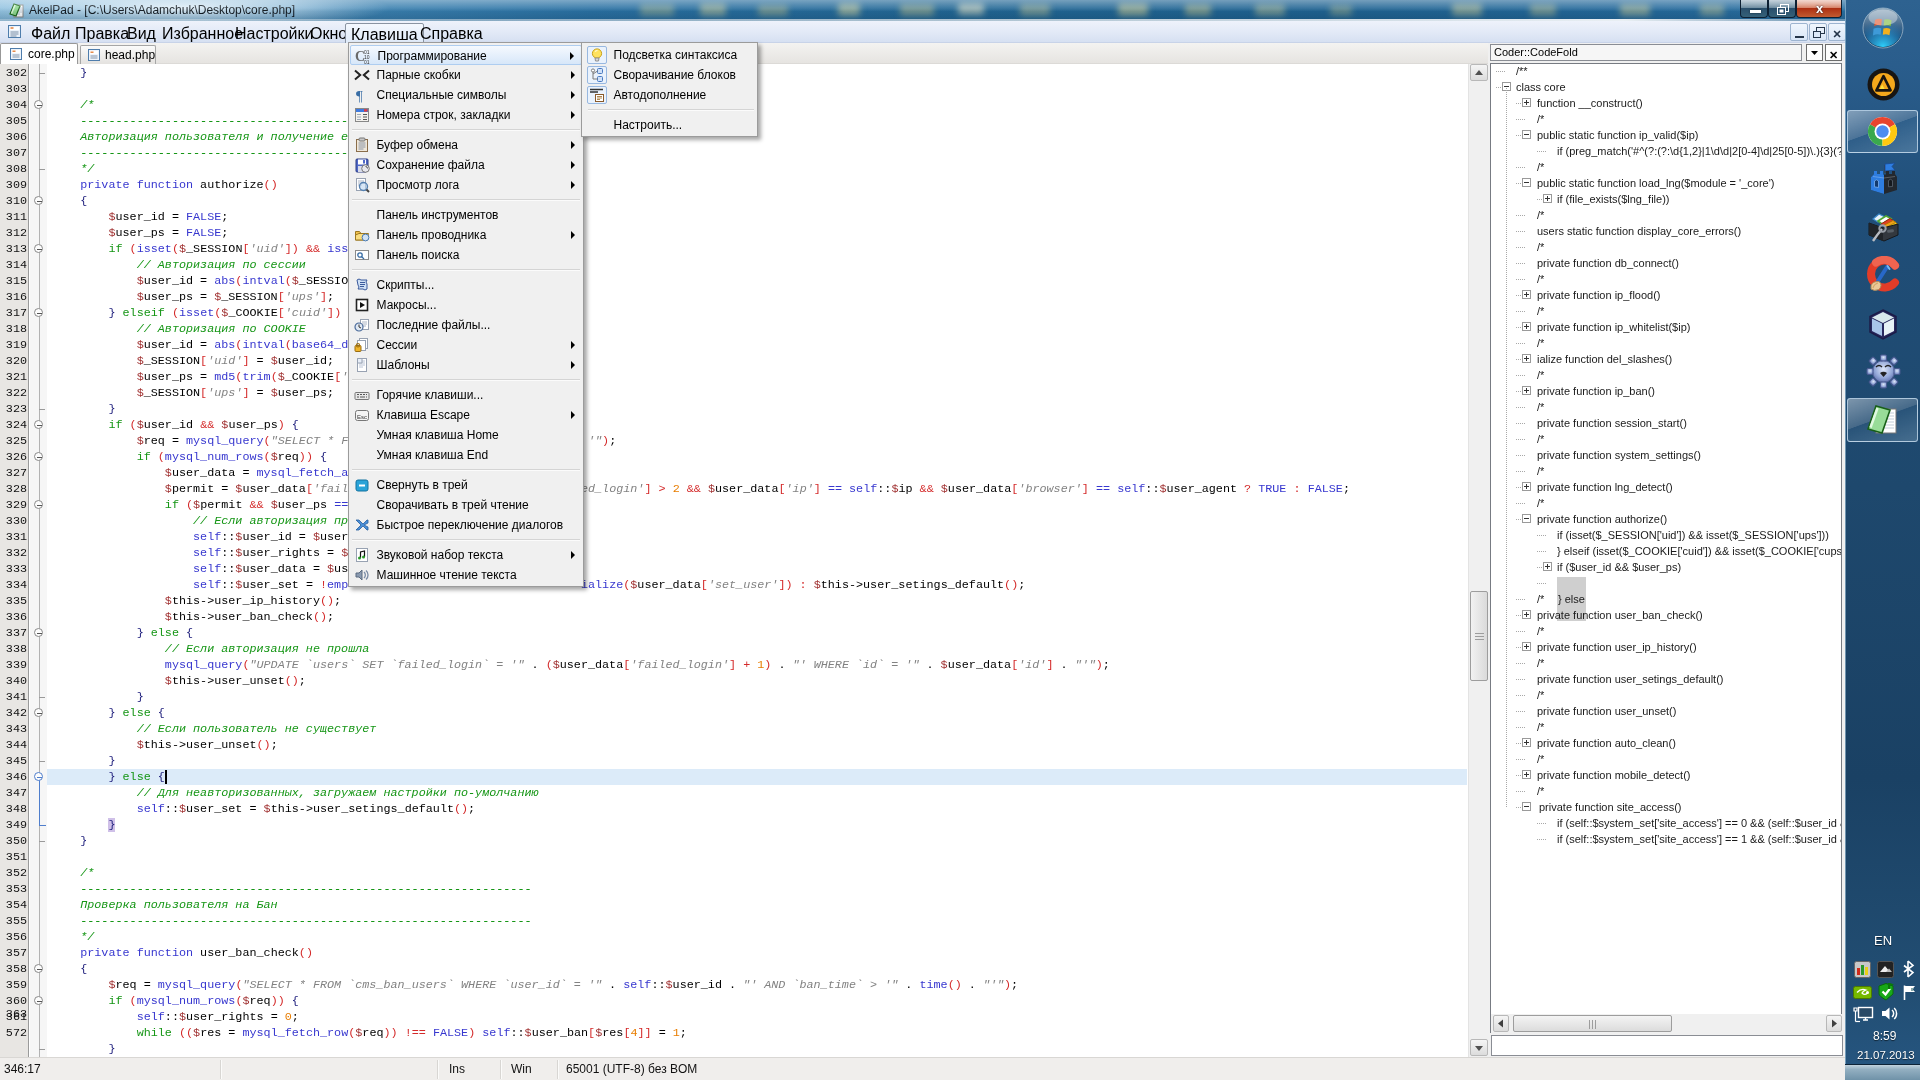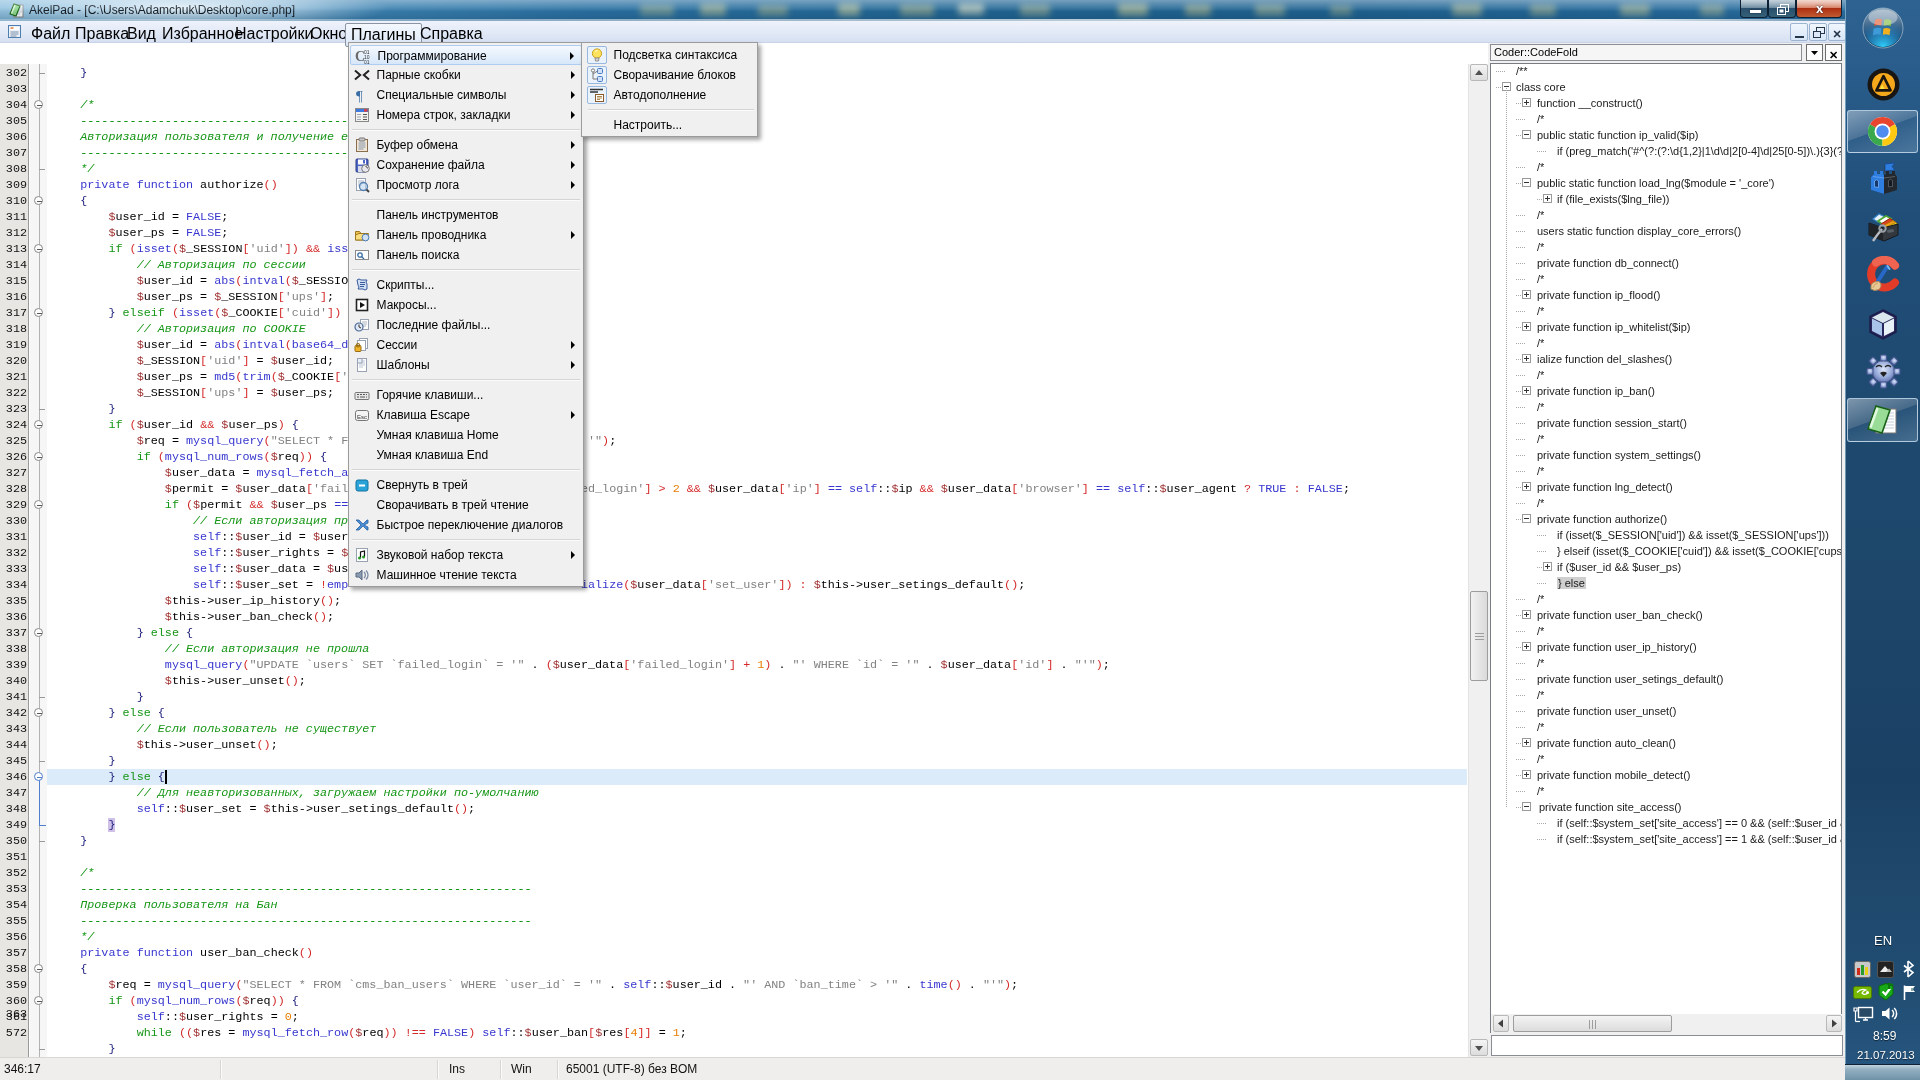"Плагины" span.mi { text: Плагины -> Клавиша }
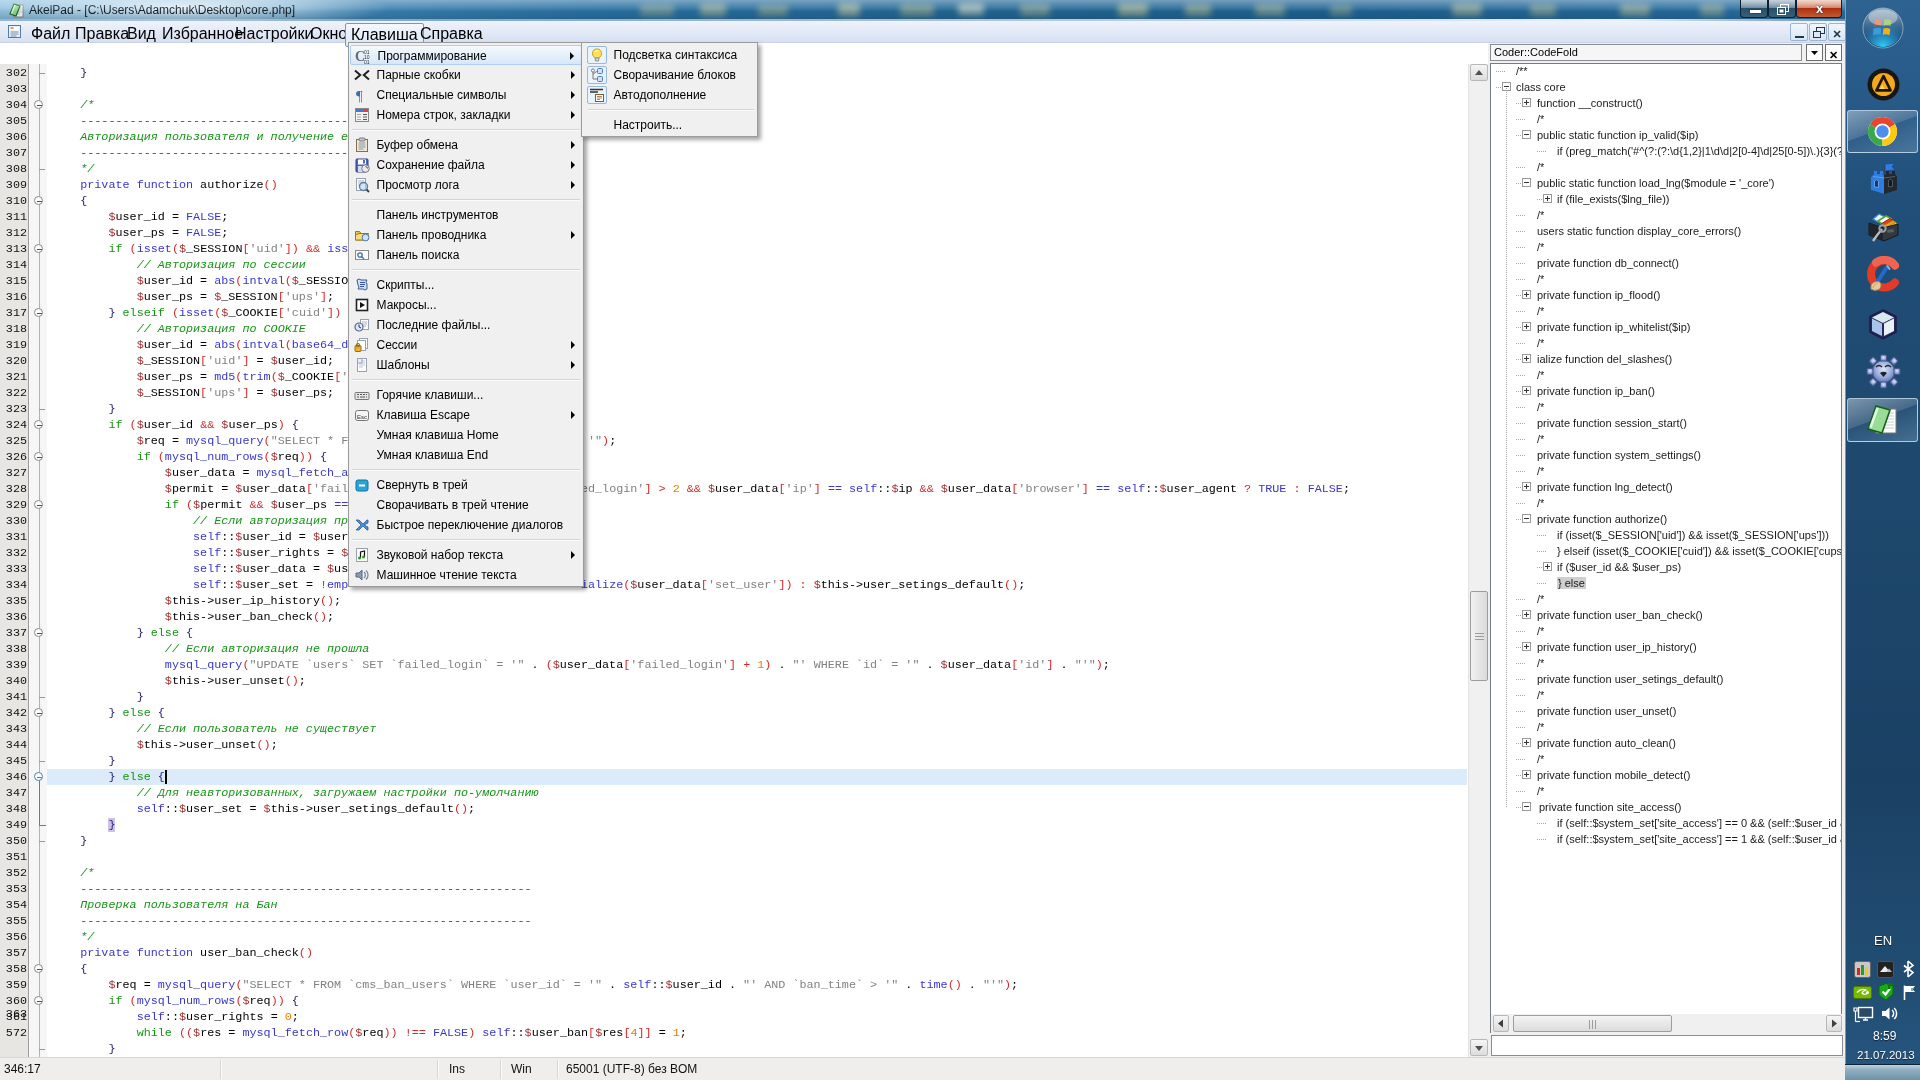"core.php" div { html: none -> <div> <div> <svg> <rect></rect> <rect></rect> <path></path> <path></path> </svg> <span>core.php</span> </div> <div> <svg> <rect></rect> <rect></rect> <path></path> <path></path> </svg> <span>head.php</span> </div> </div> }
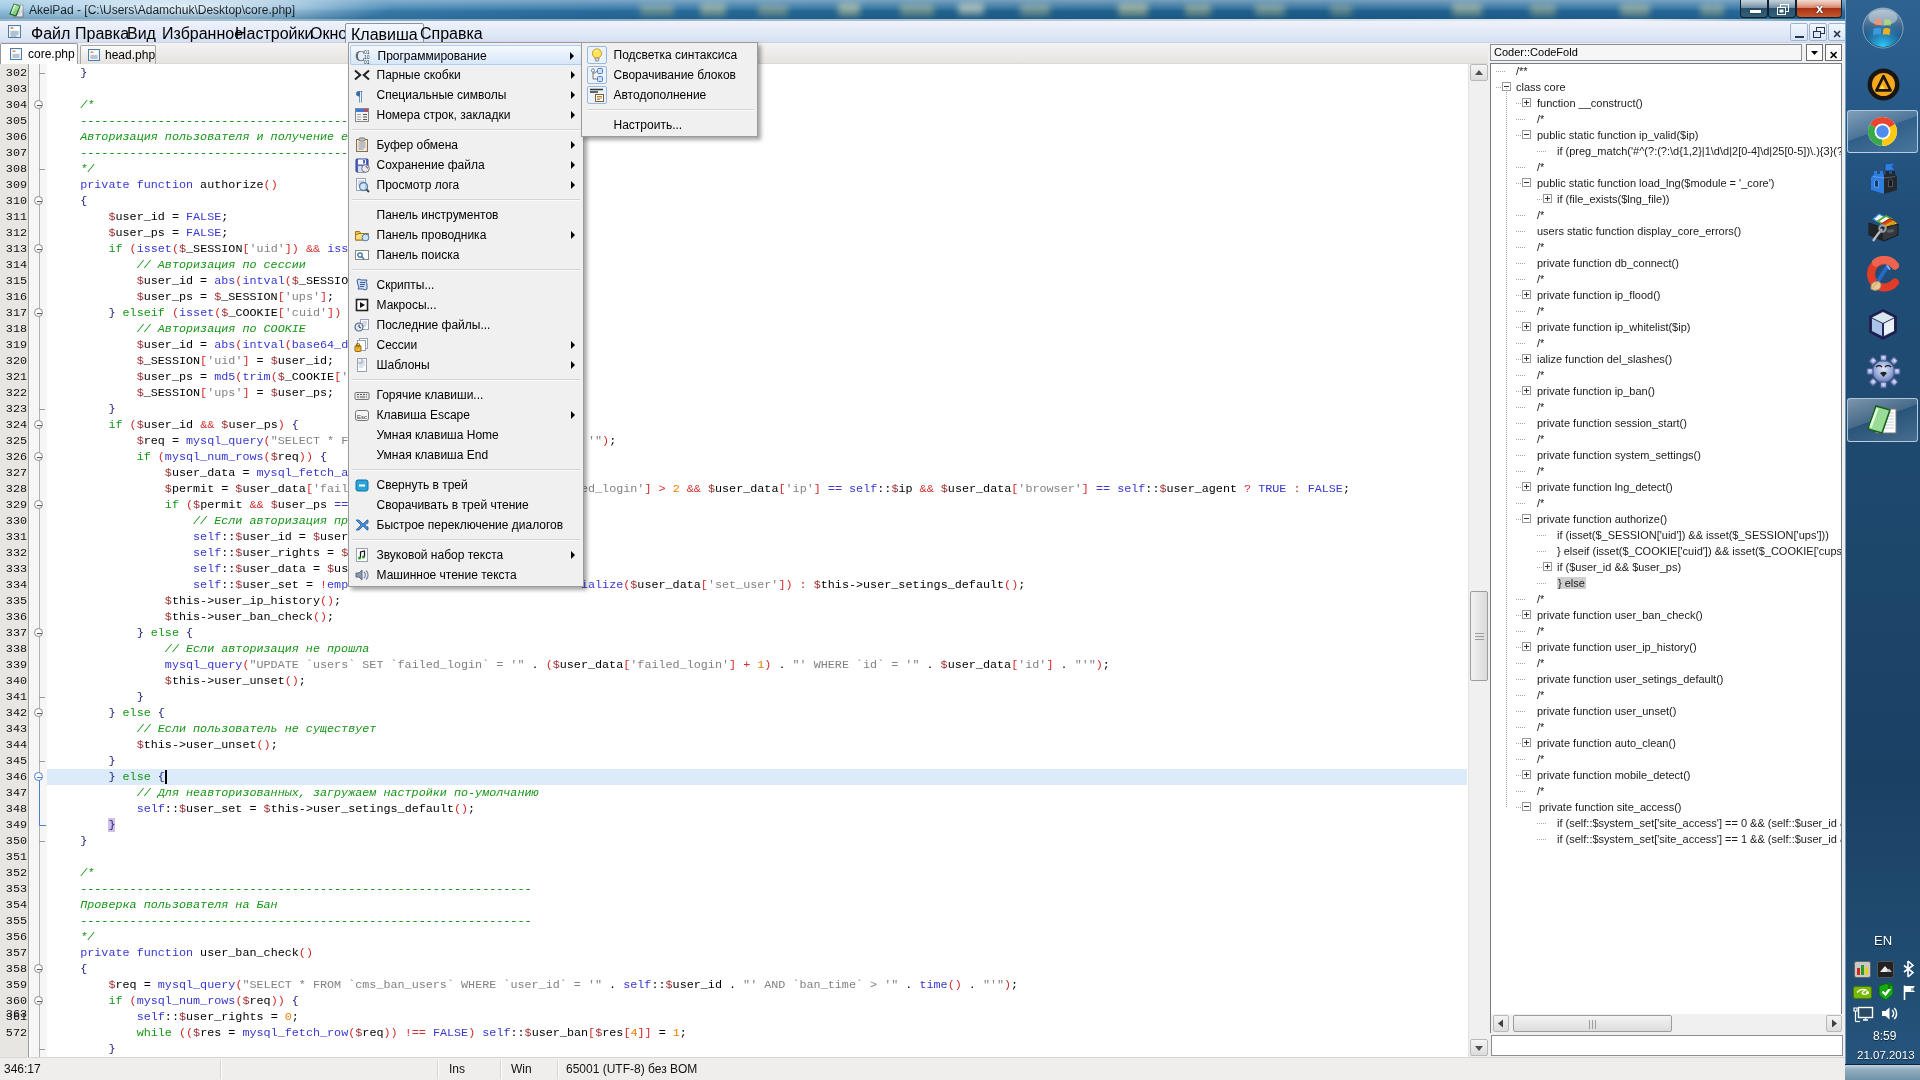"'uid'" .cl s { font-style: none -> italic }
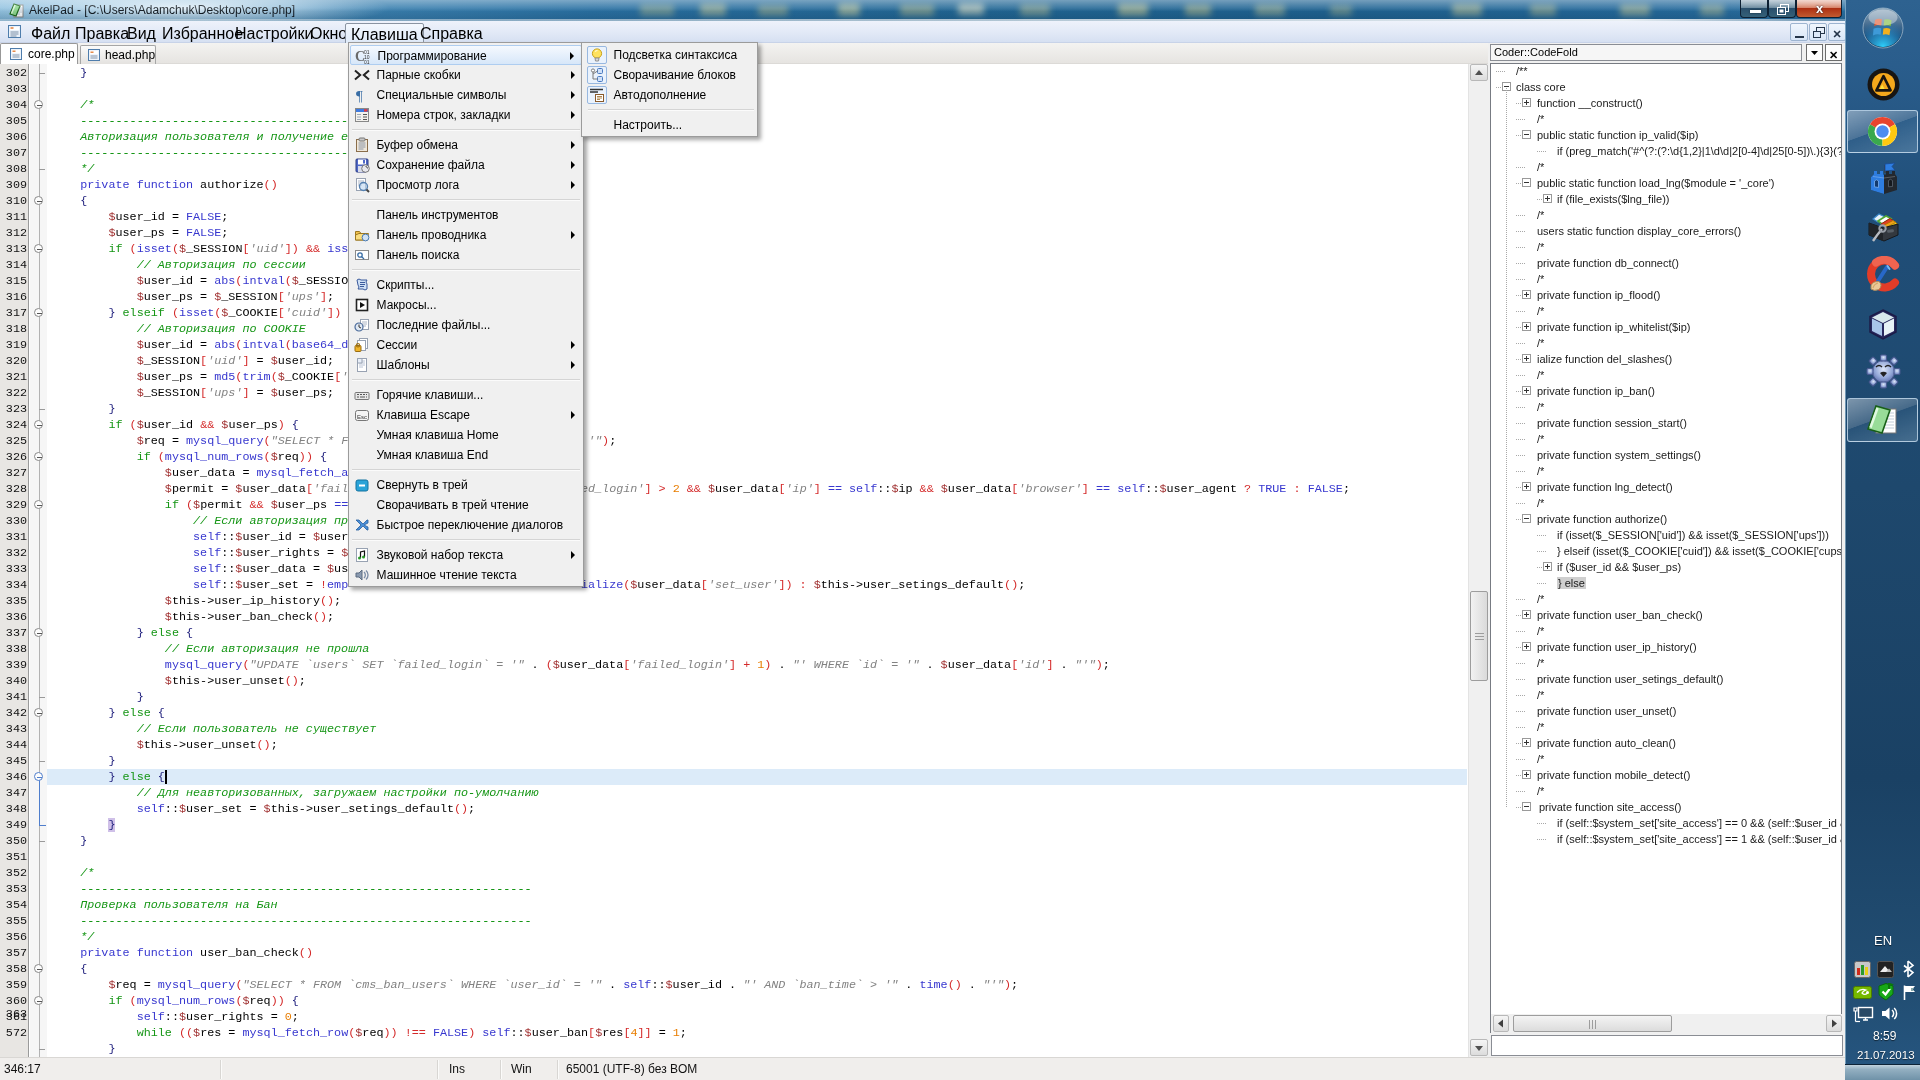"} else" div.trow { padding: 0 1px -> 16px 1px }
